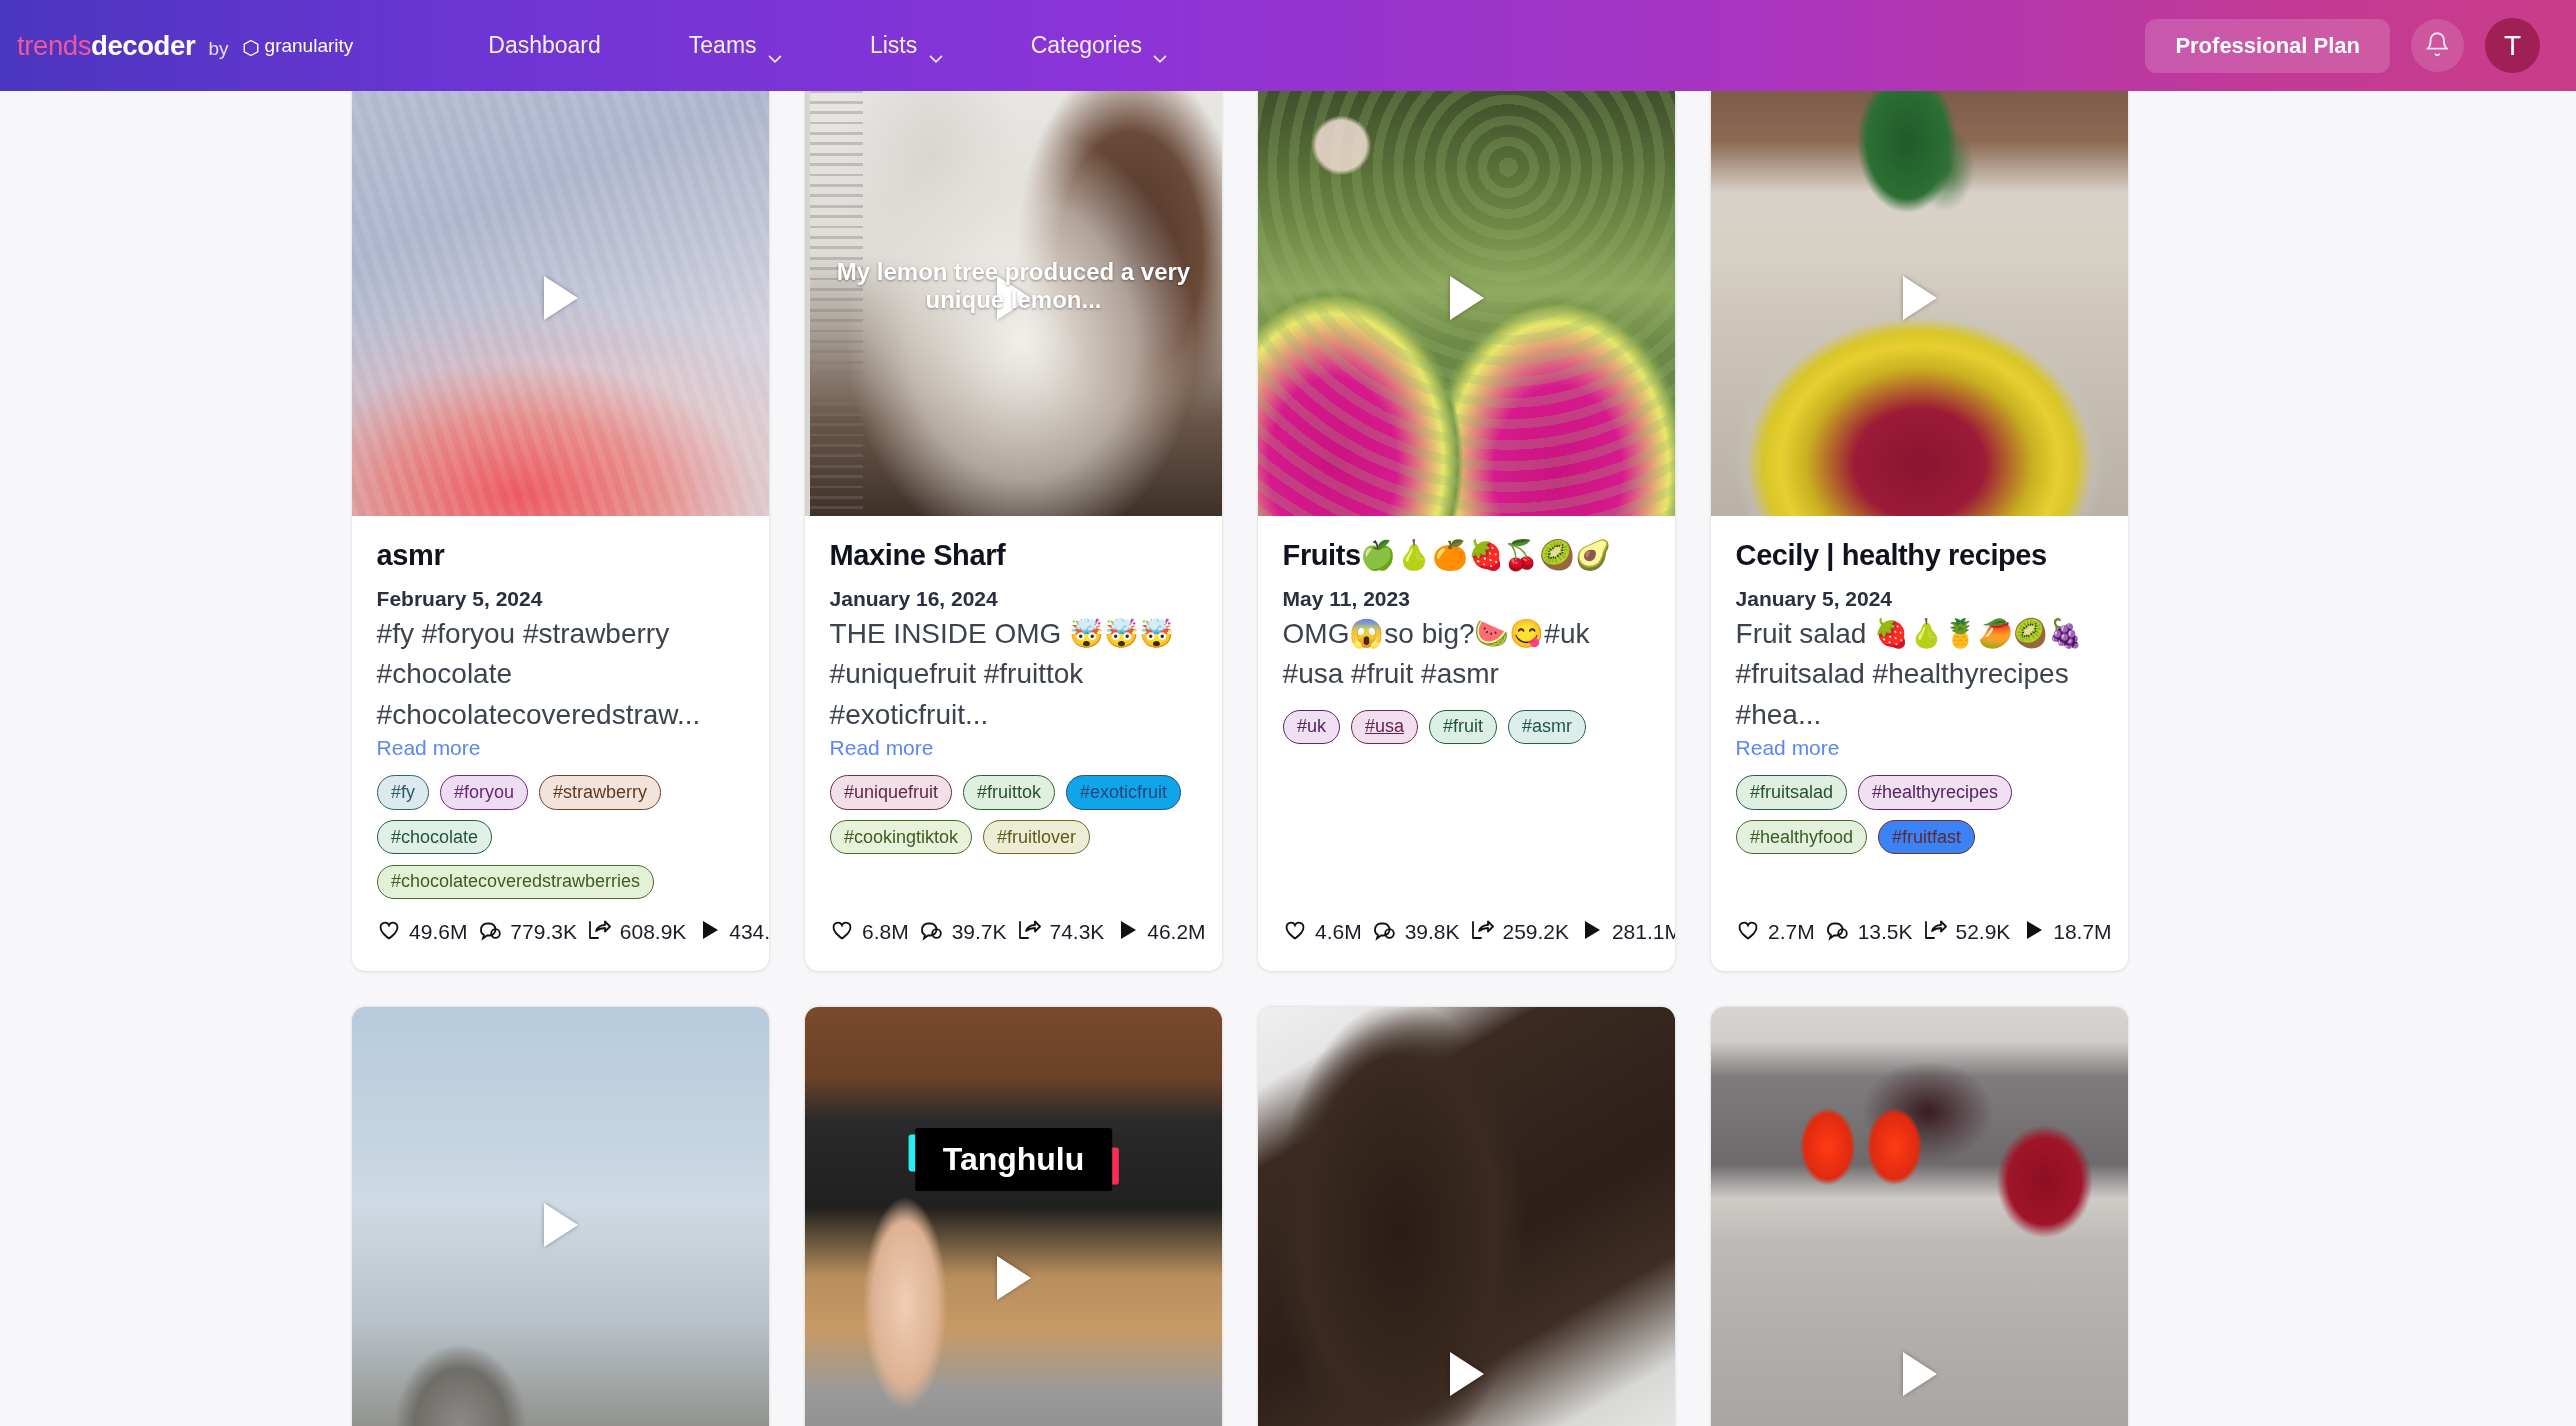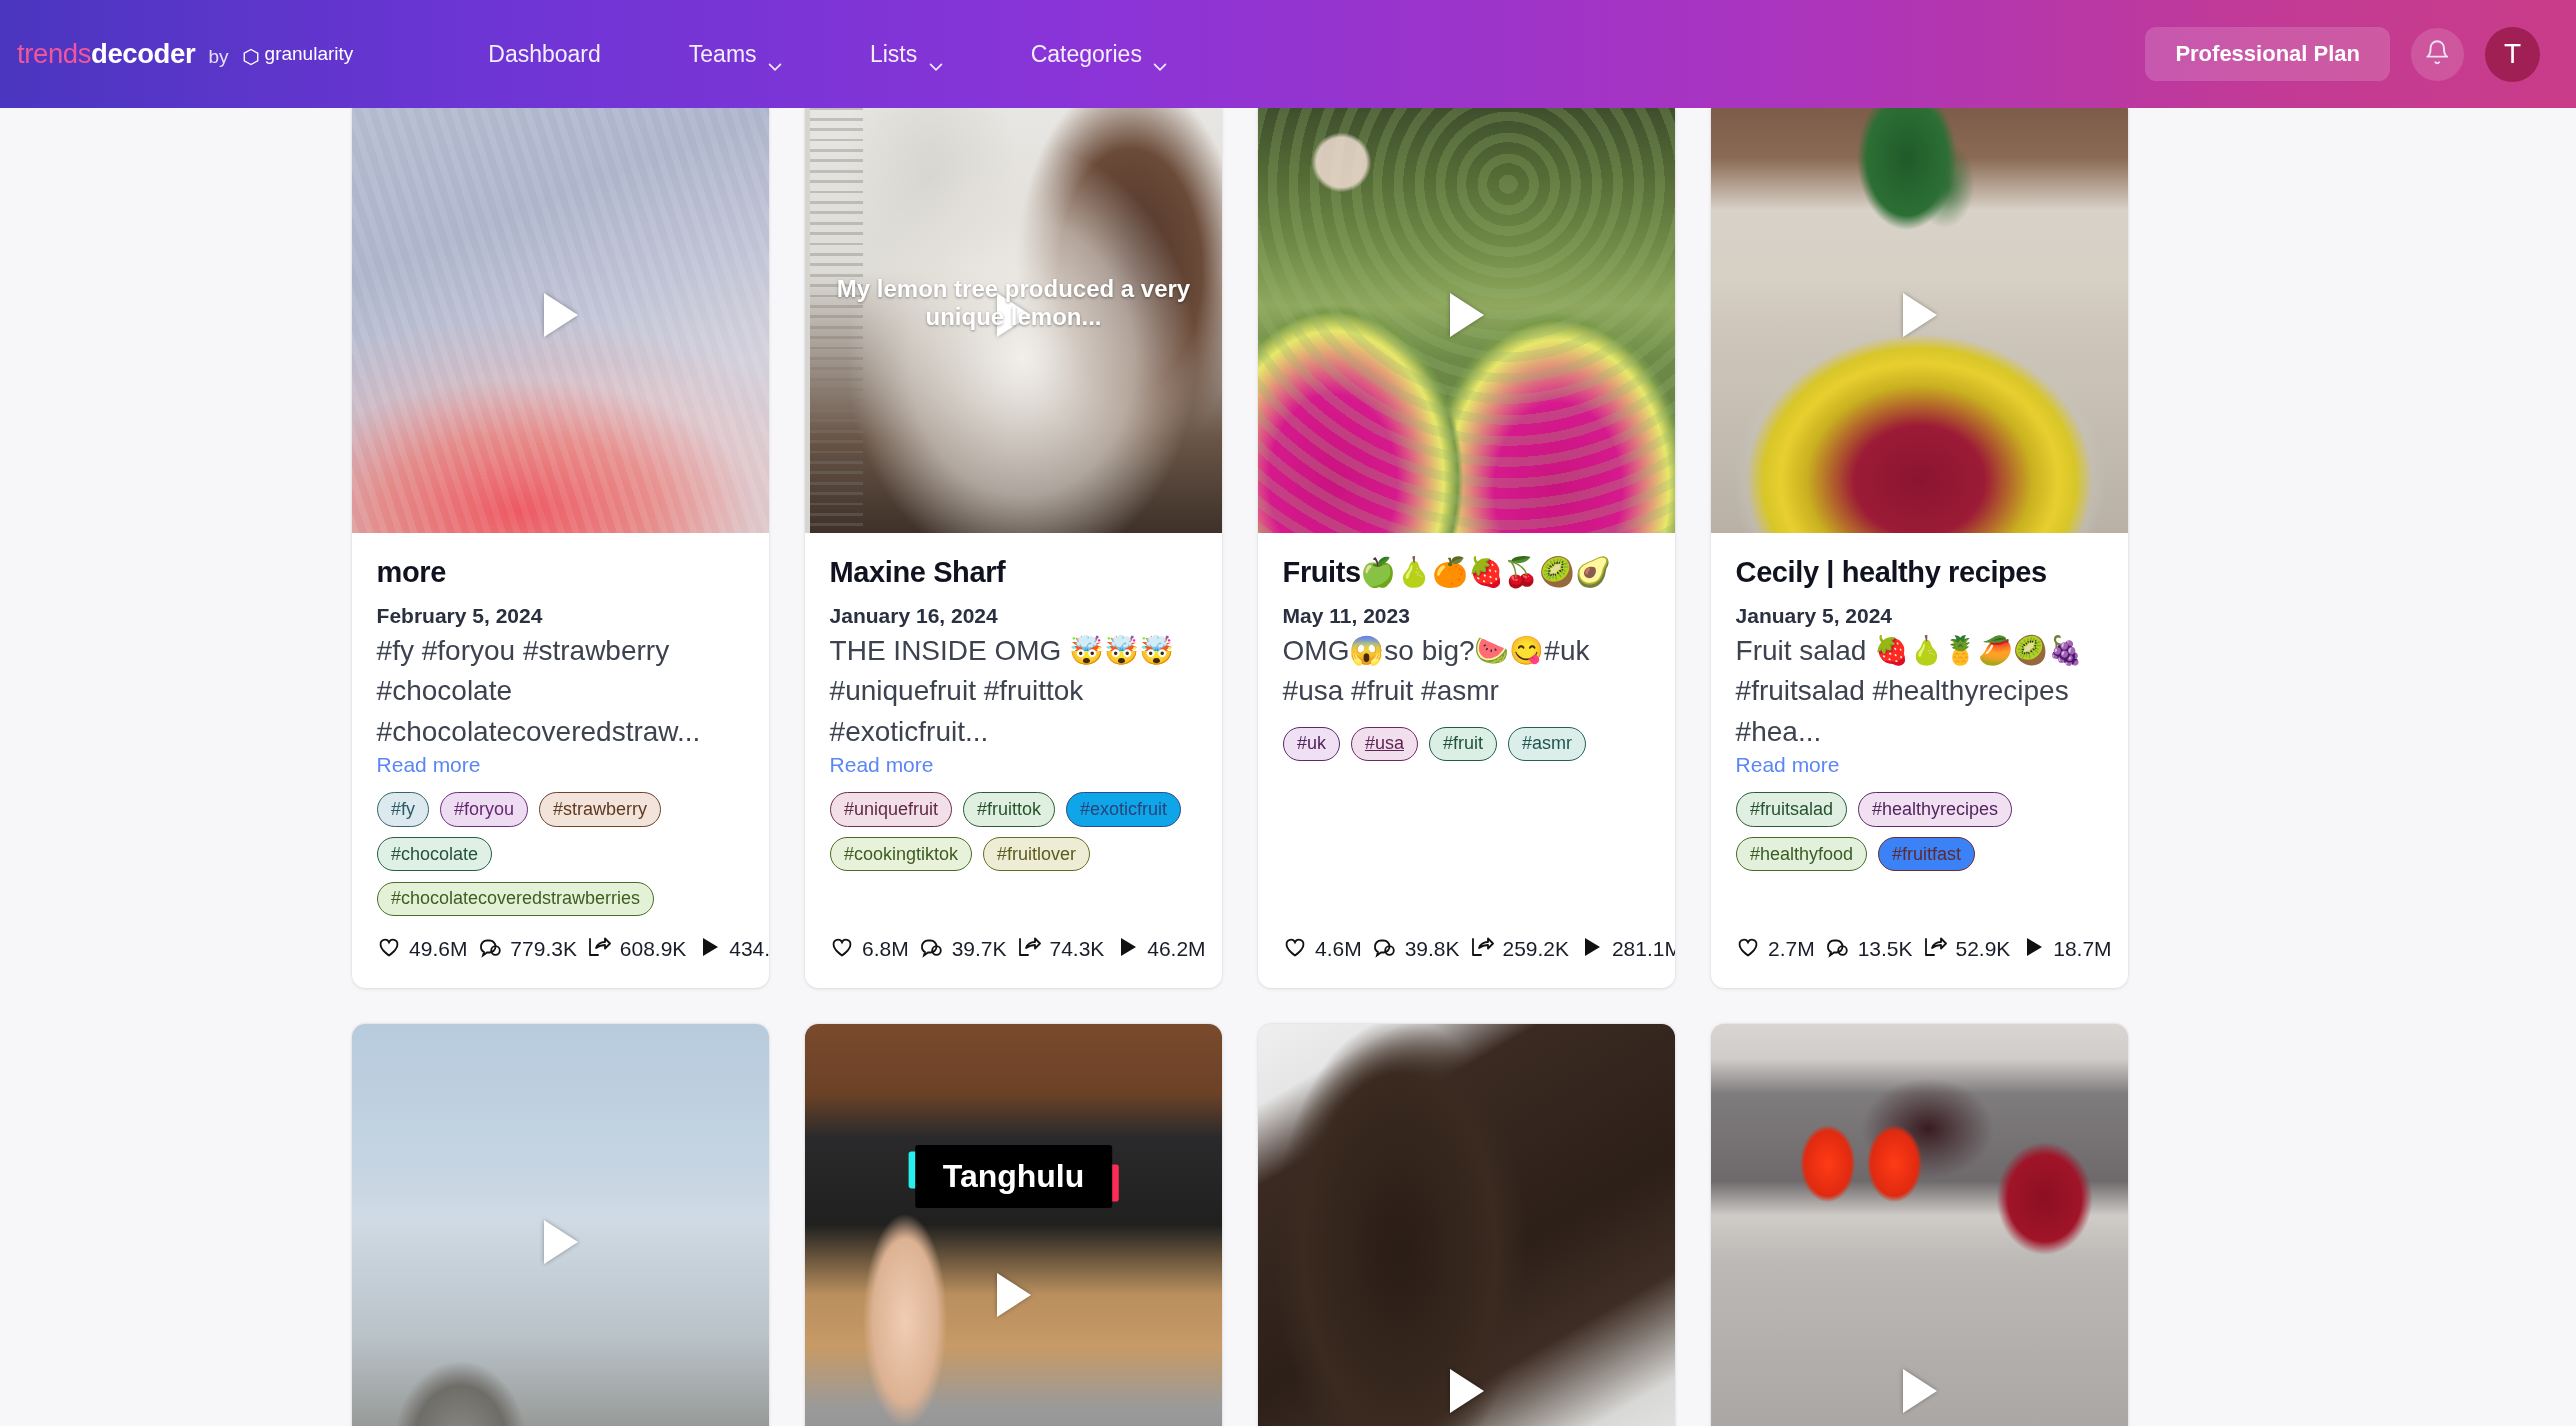"trendsdecoder" .topbar { height: 108px -> 91px }
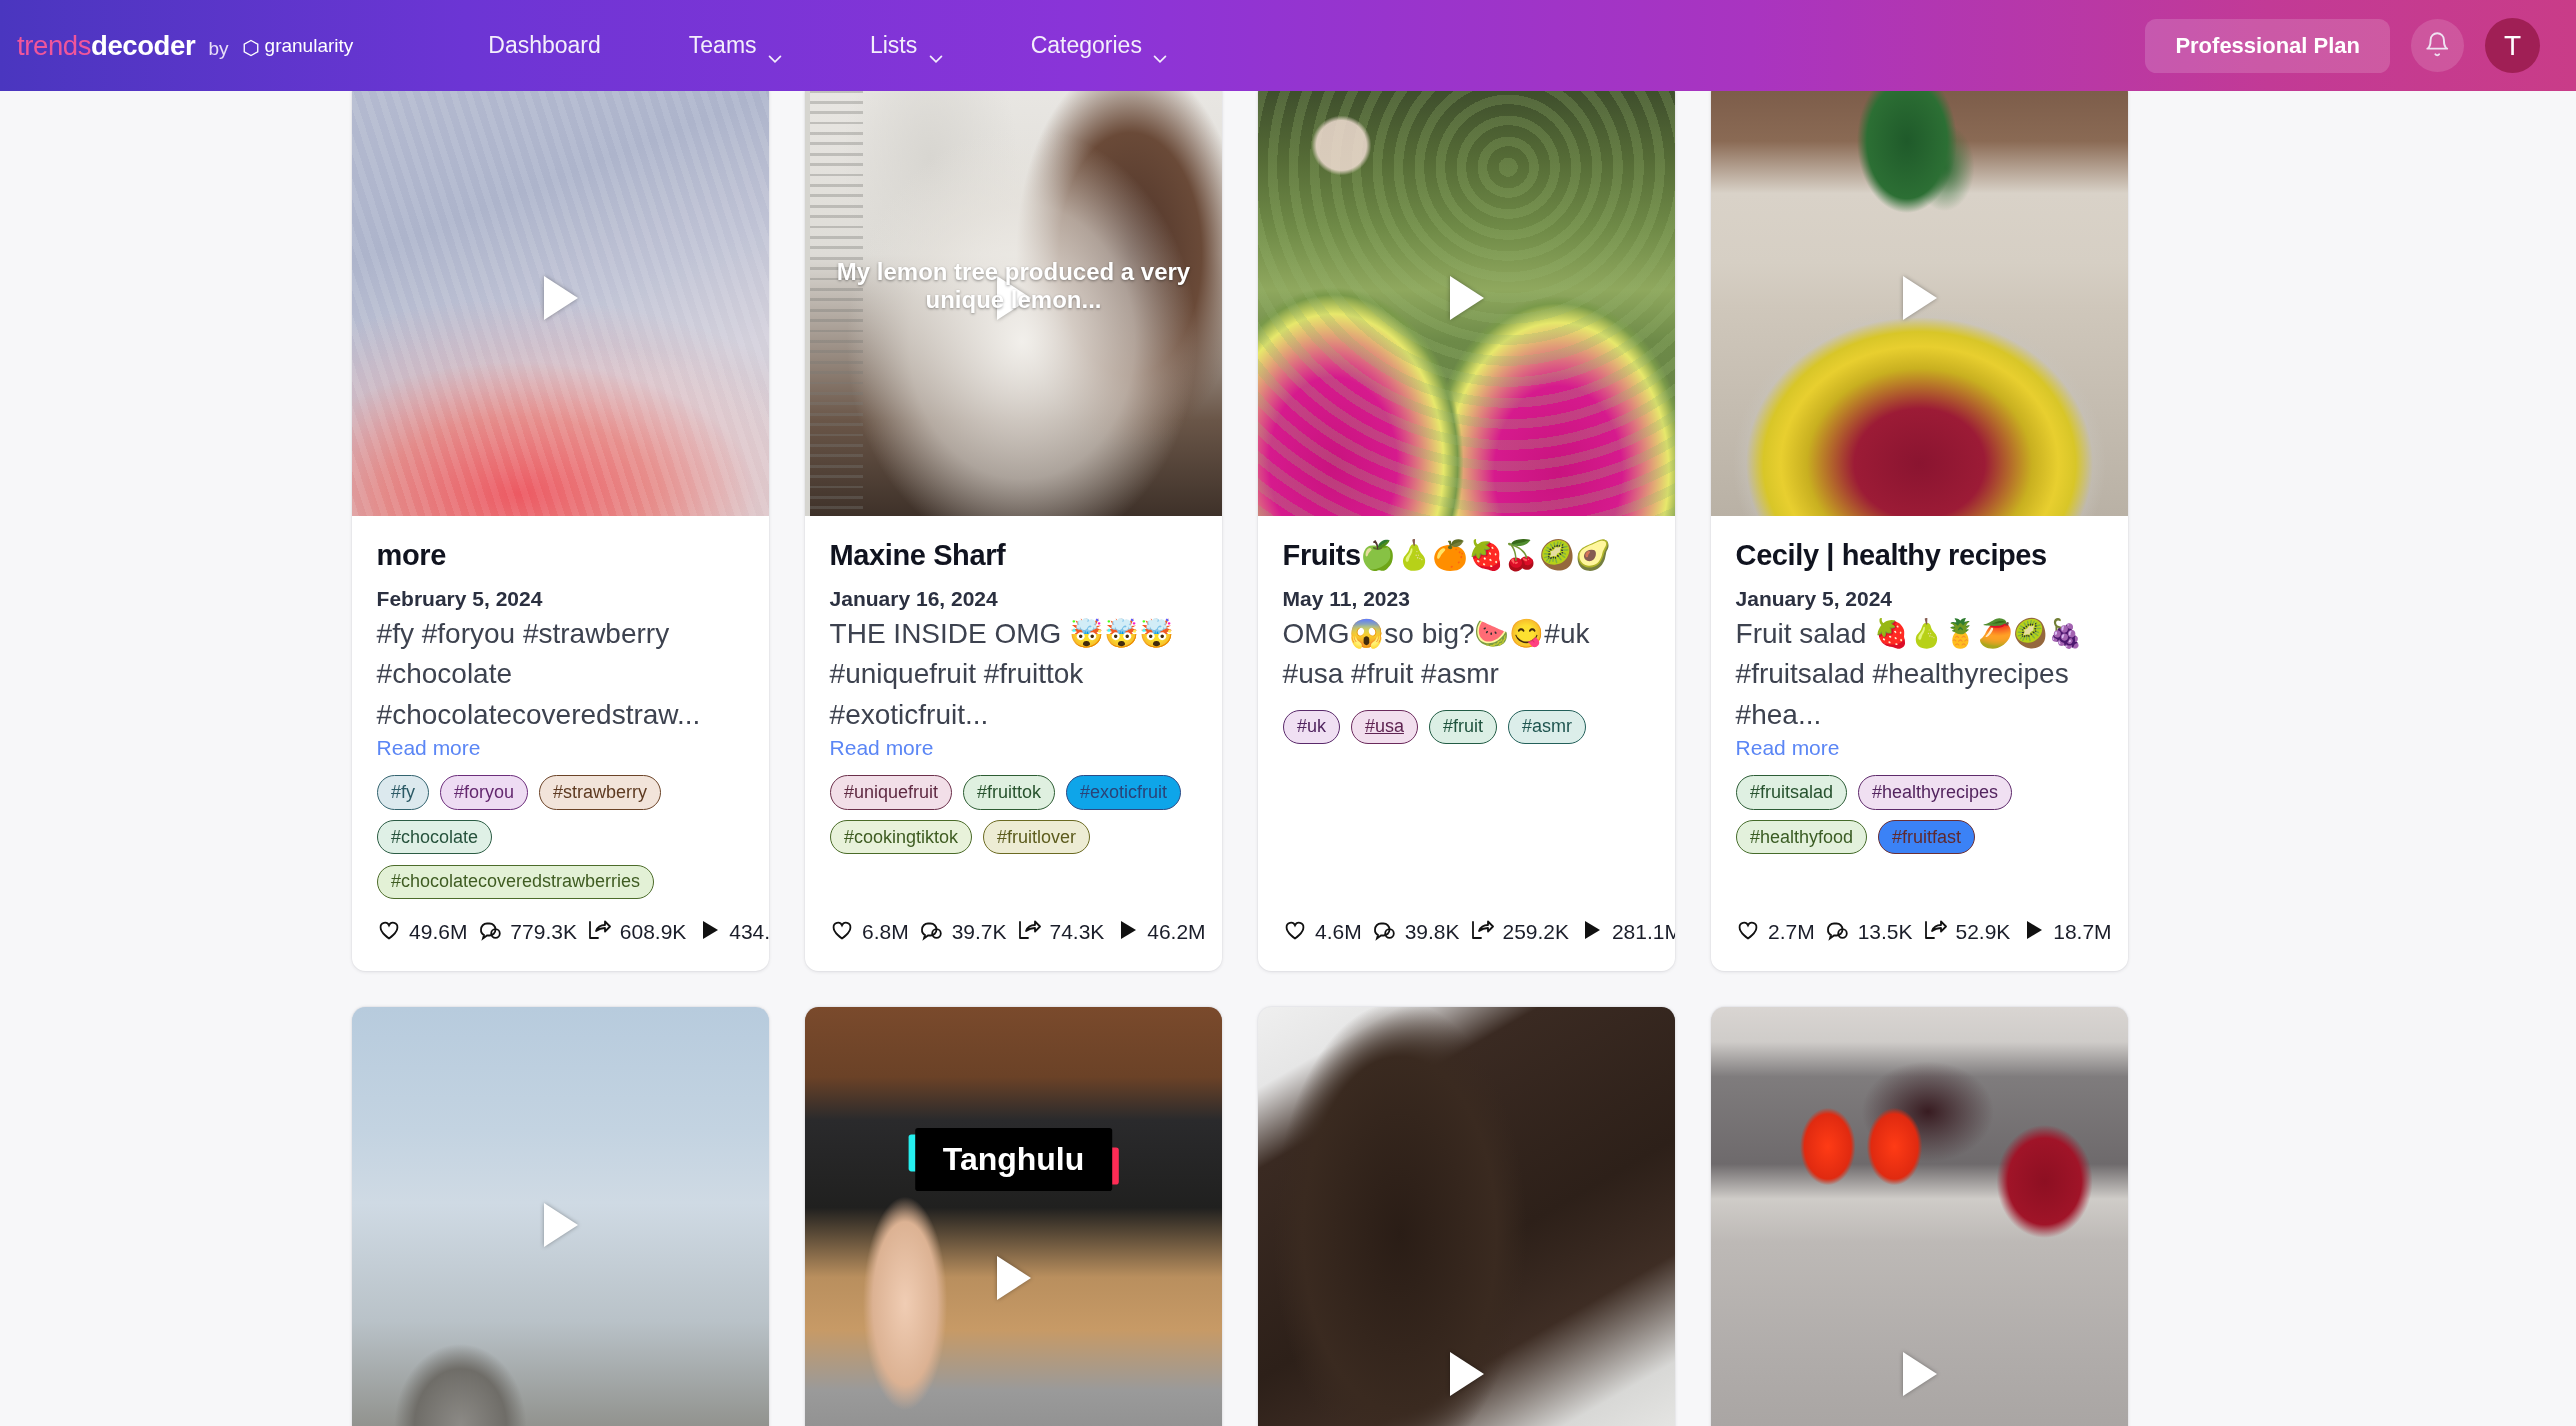"more" div.title { text: more -> asmr }
